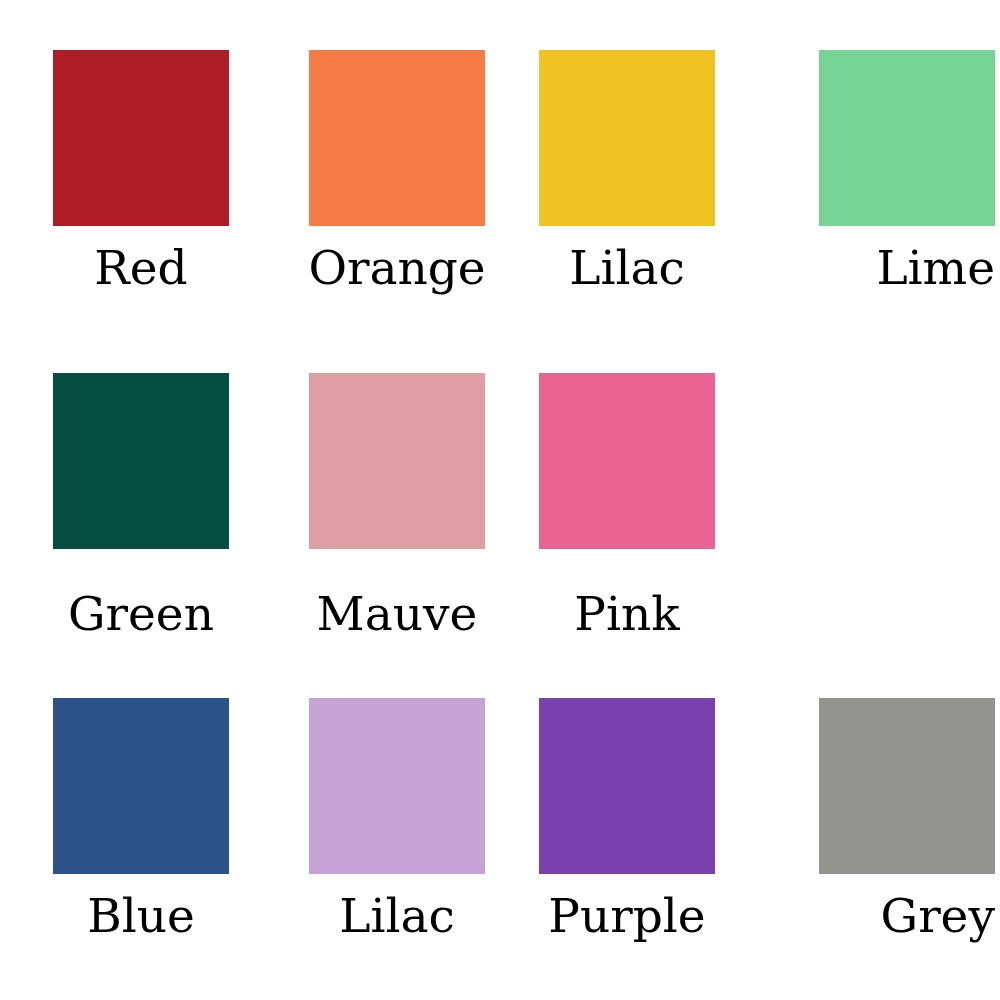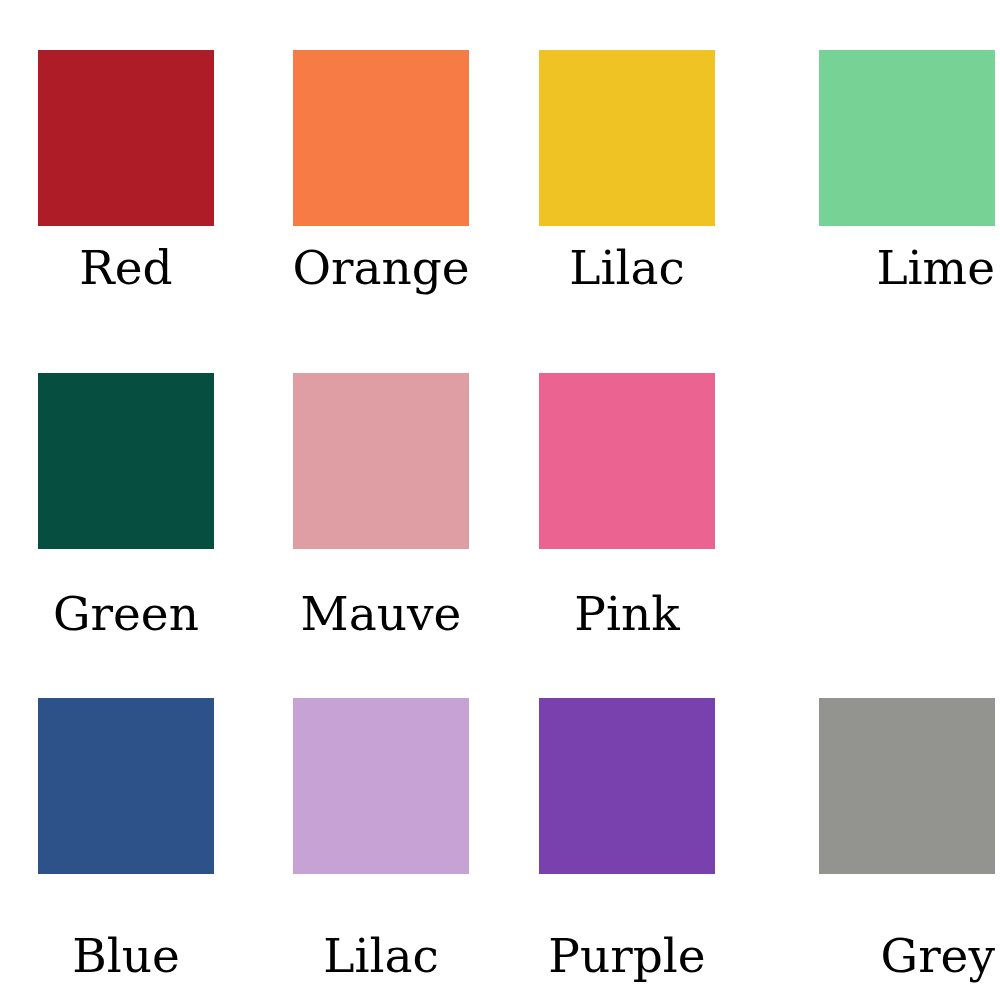"Red" .col-0 { left: 3px -> 18px }
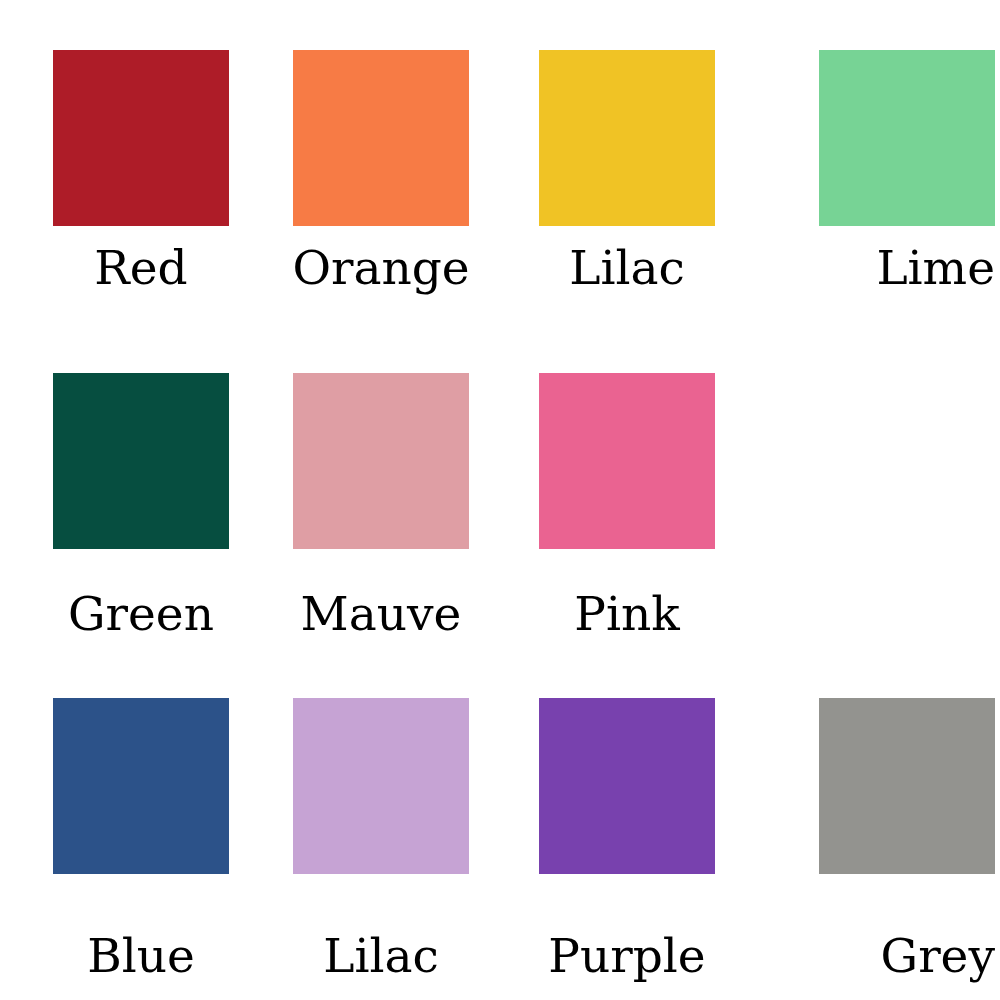"Orange" .col-1 { left: 258px -> 274px }
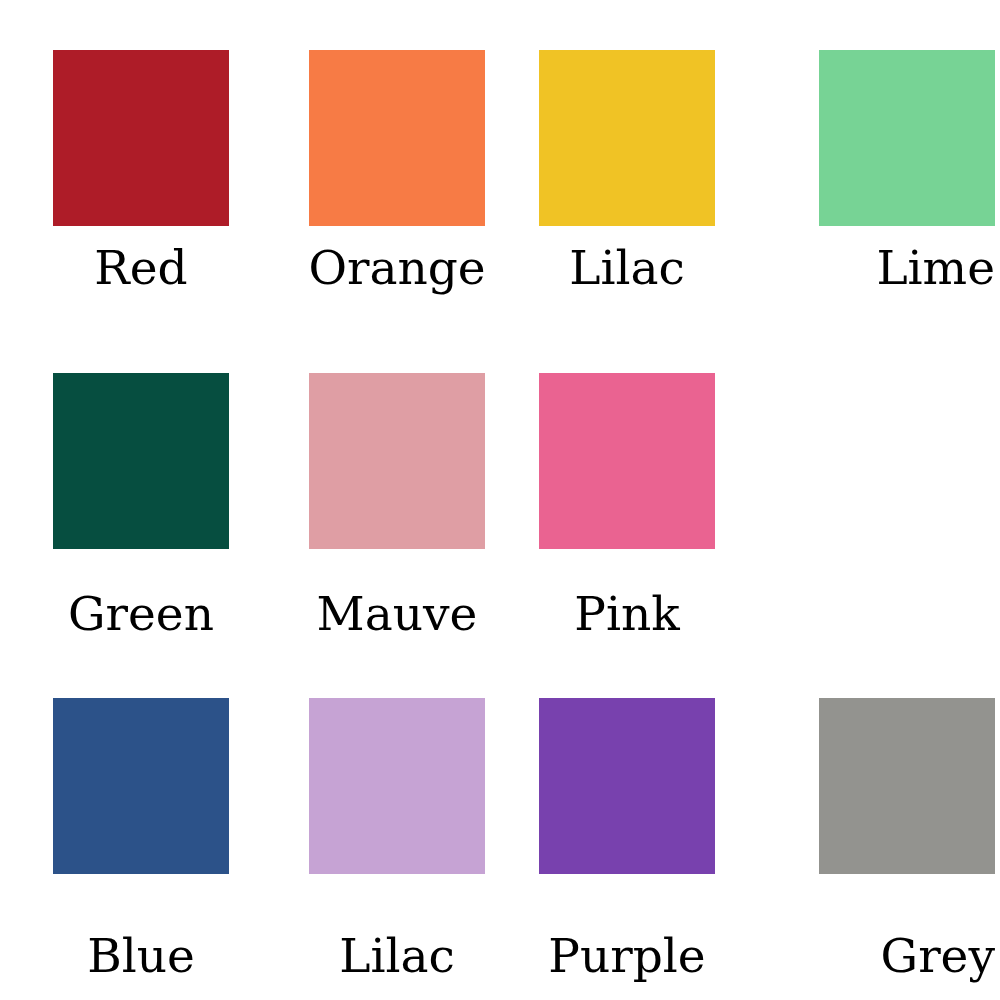"Blue" .row-2 { gap: 40px -> none }
